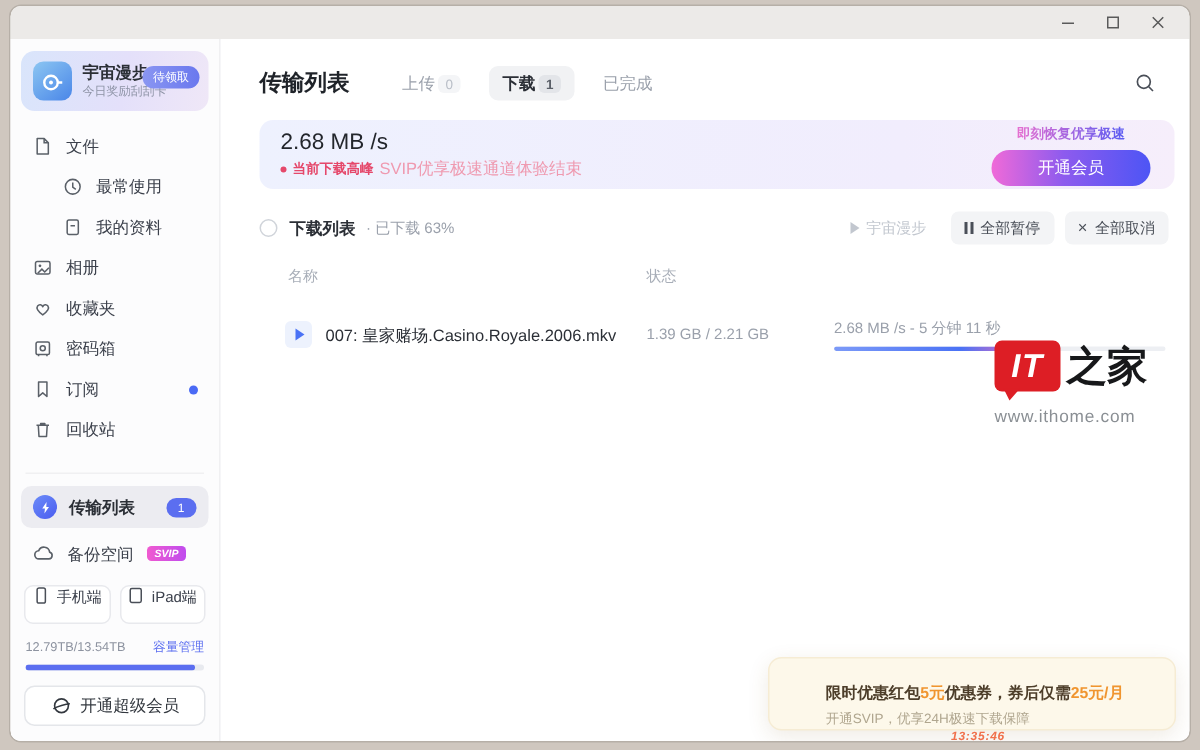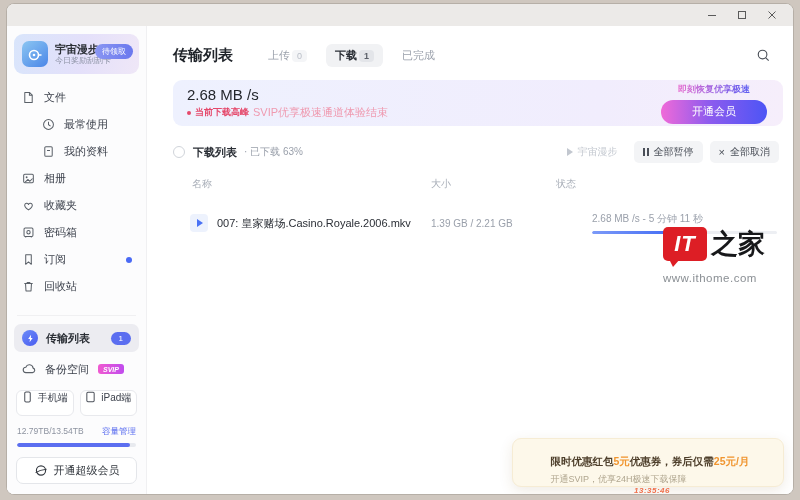"大小" span { html: <span>大小</span> -> none }
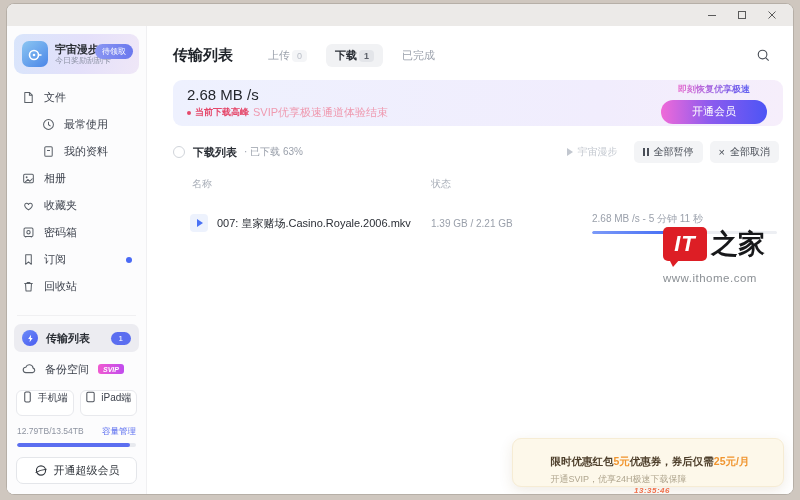"2.68 MB /s - 5" .f-status { margin-left: 36px -> none }
